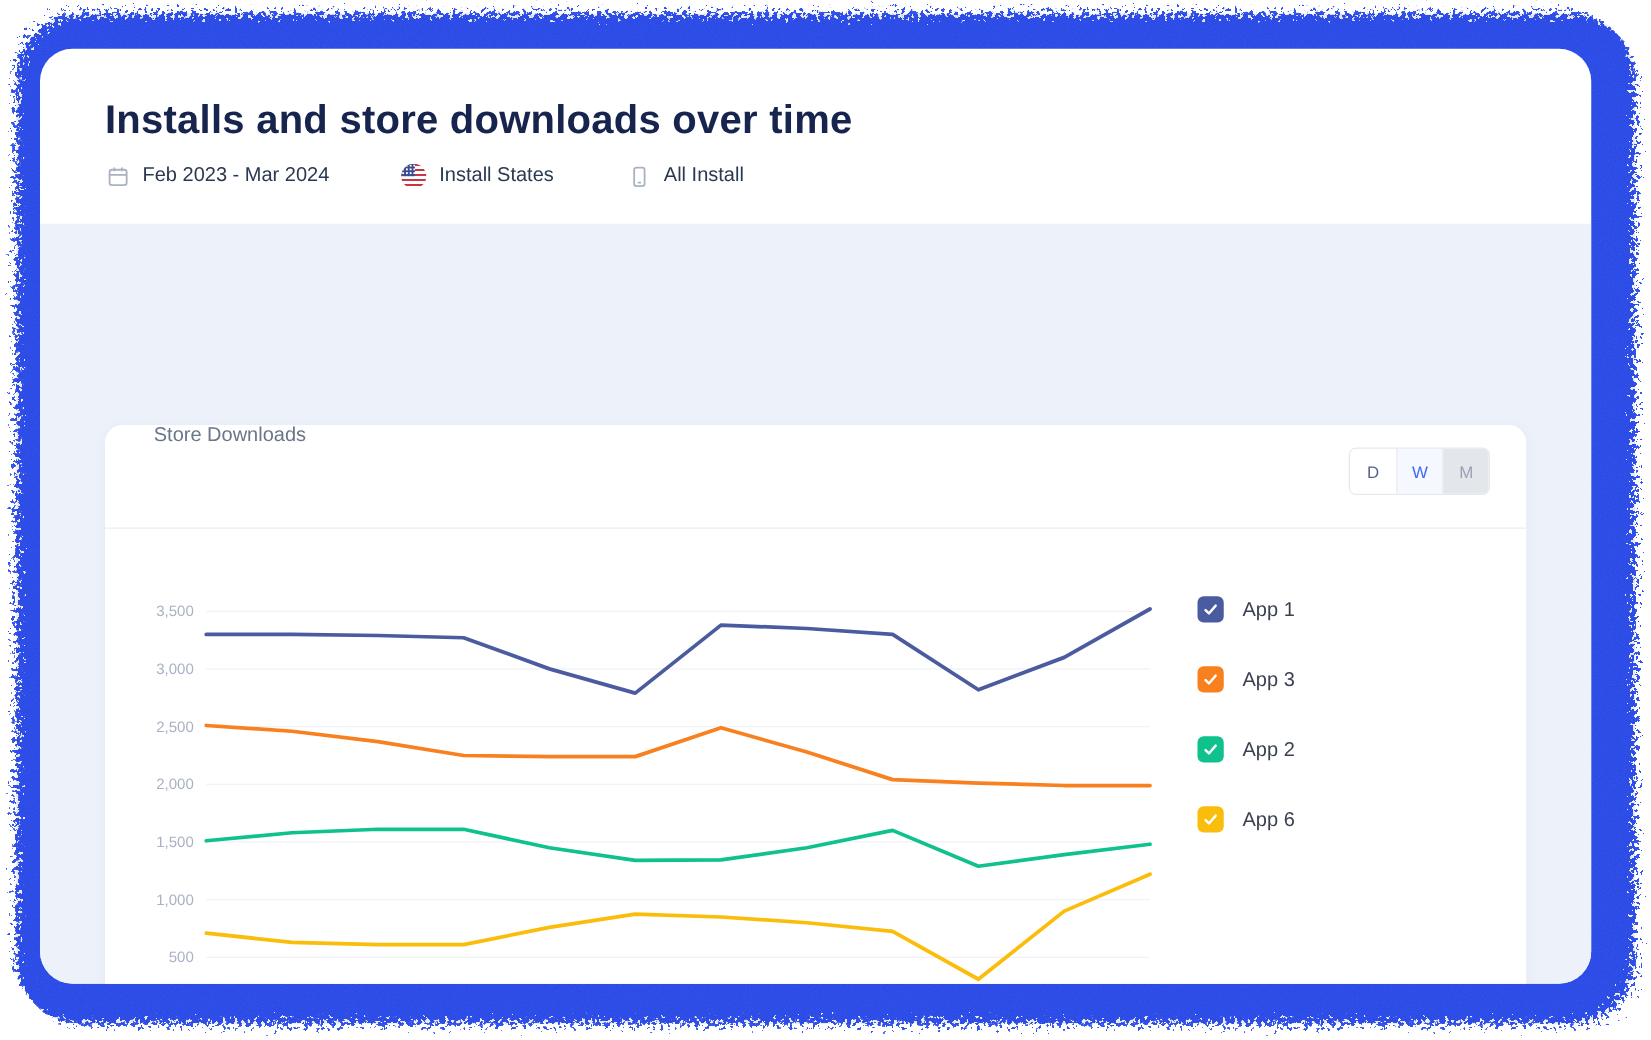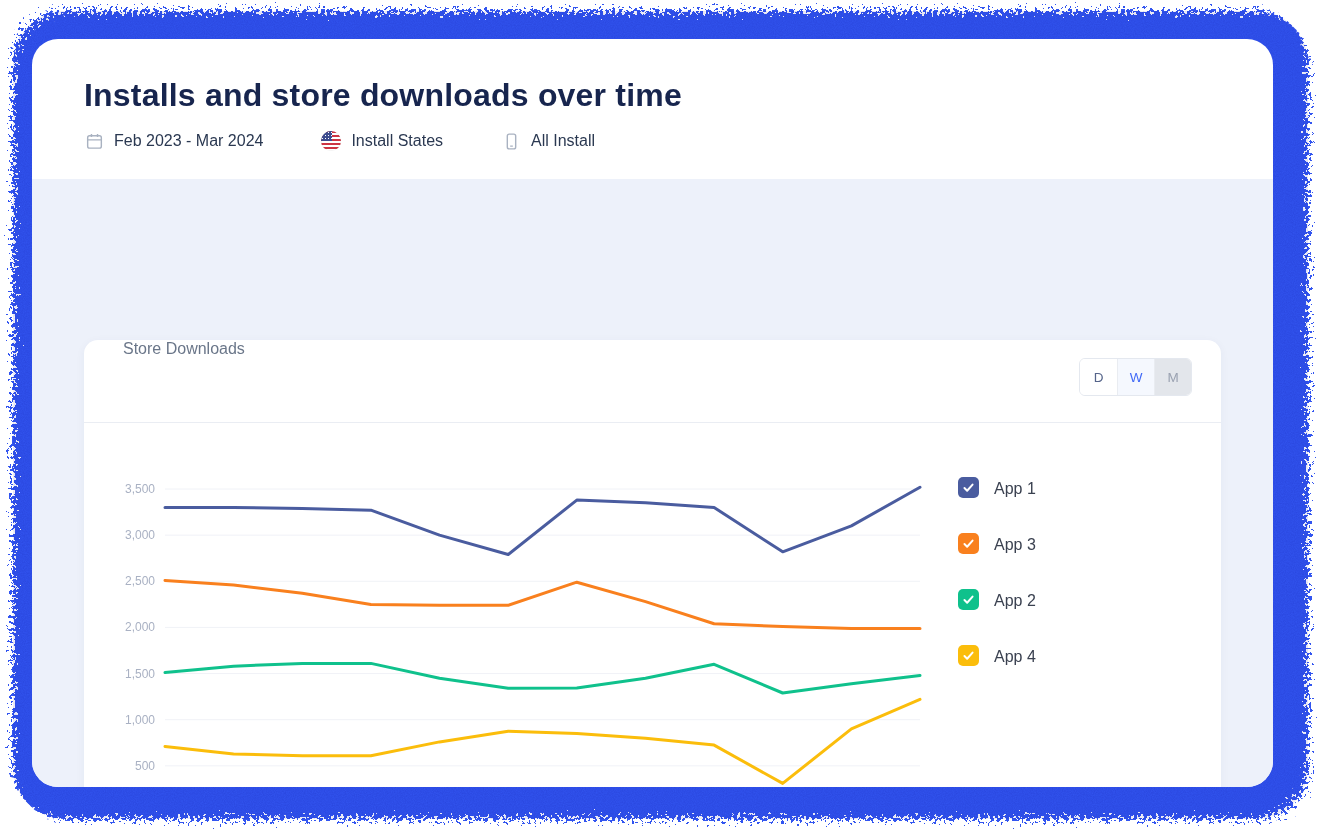"App 4" span.legend-label { text: 4 -> 6 }
